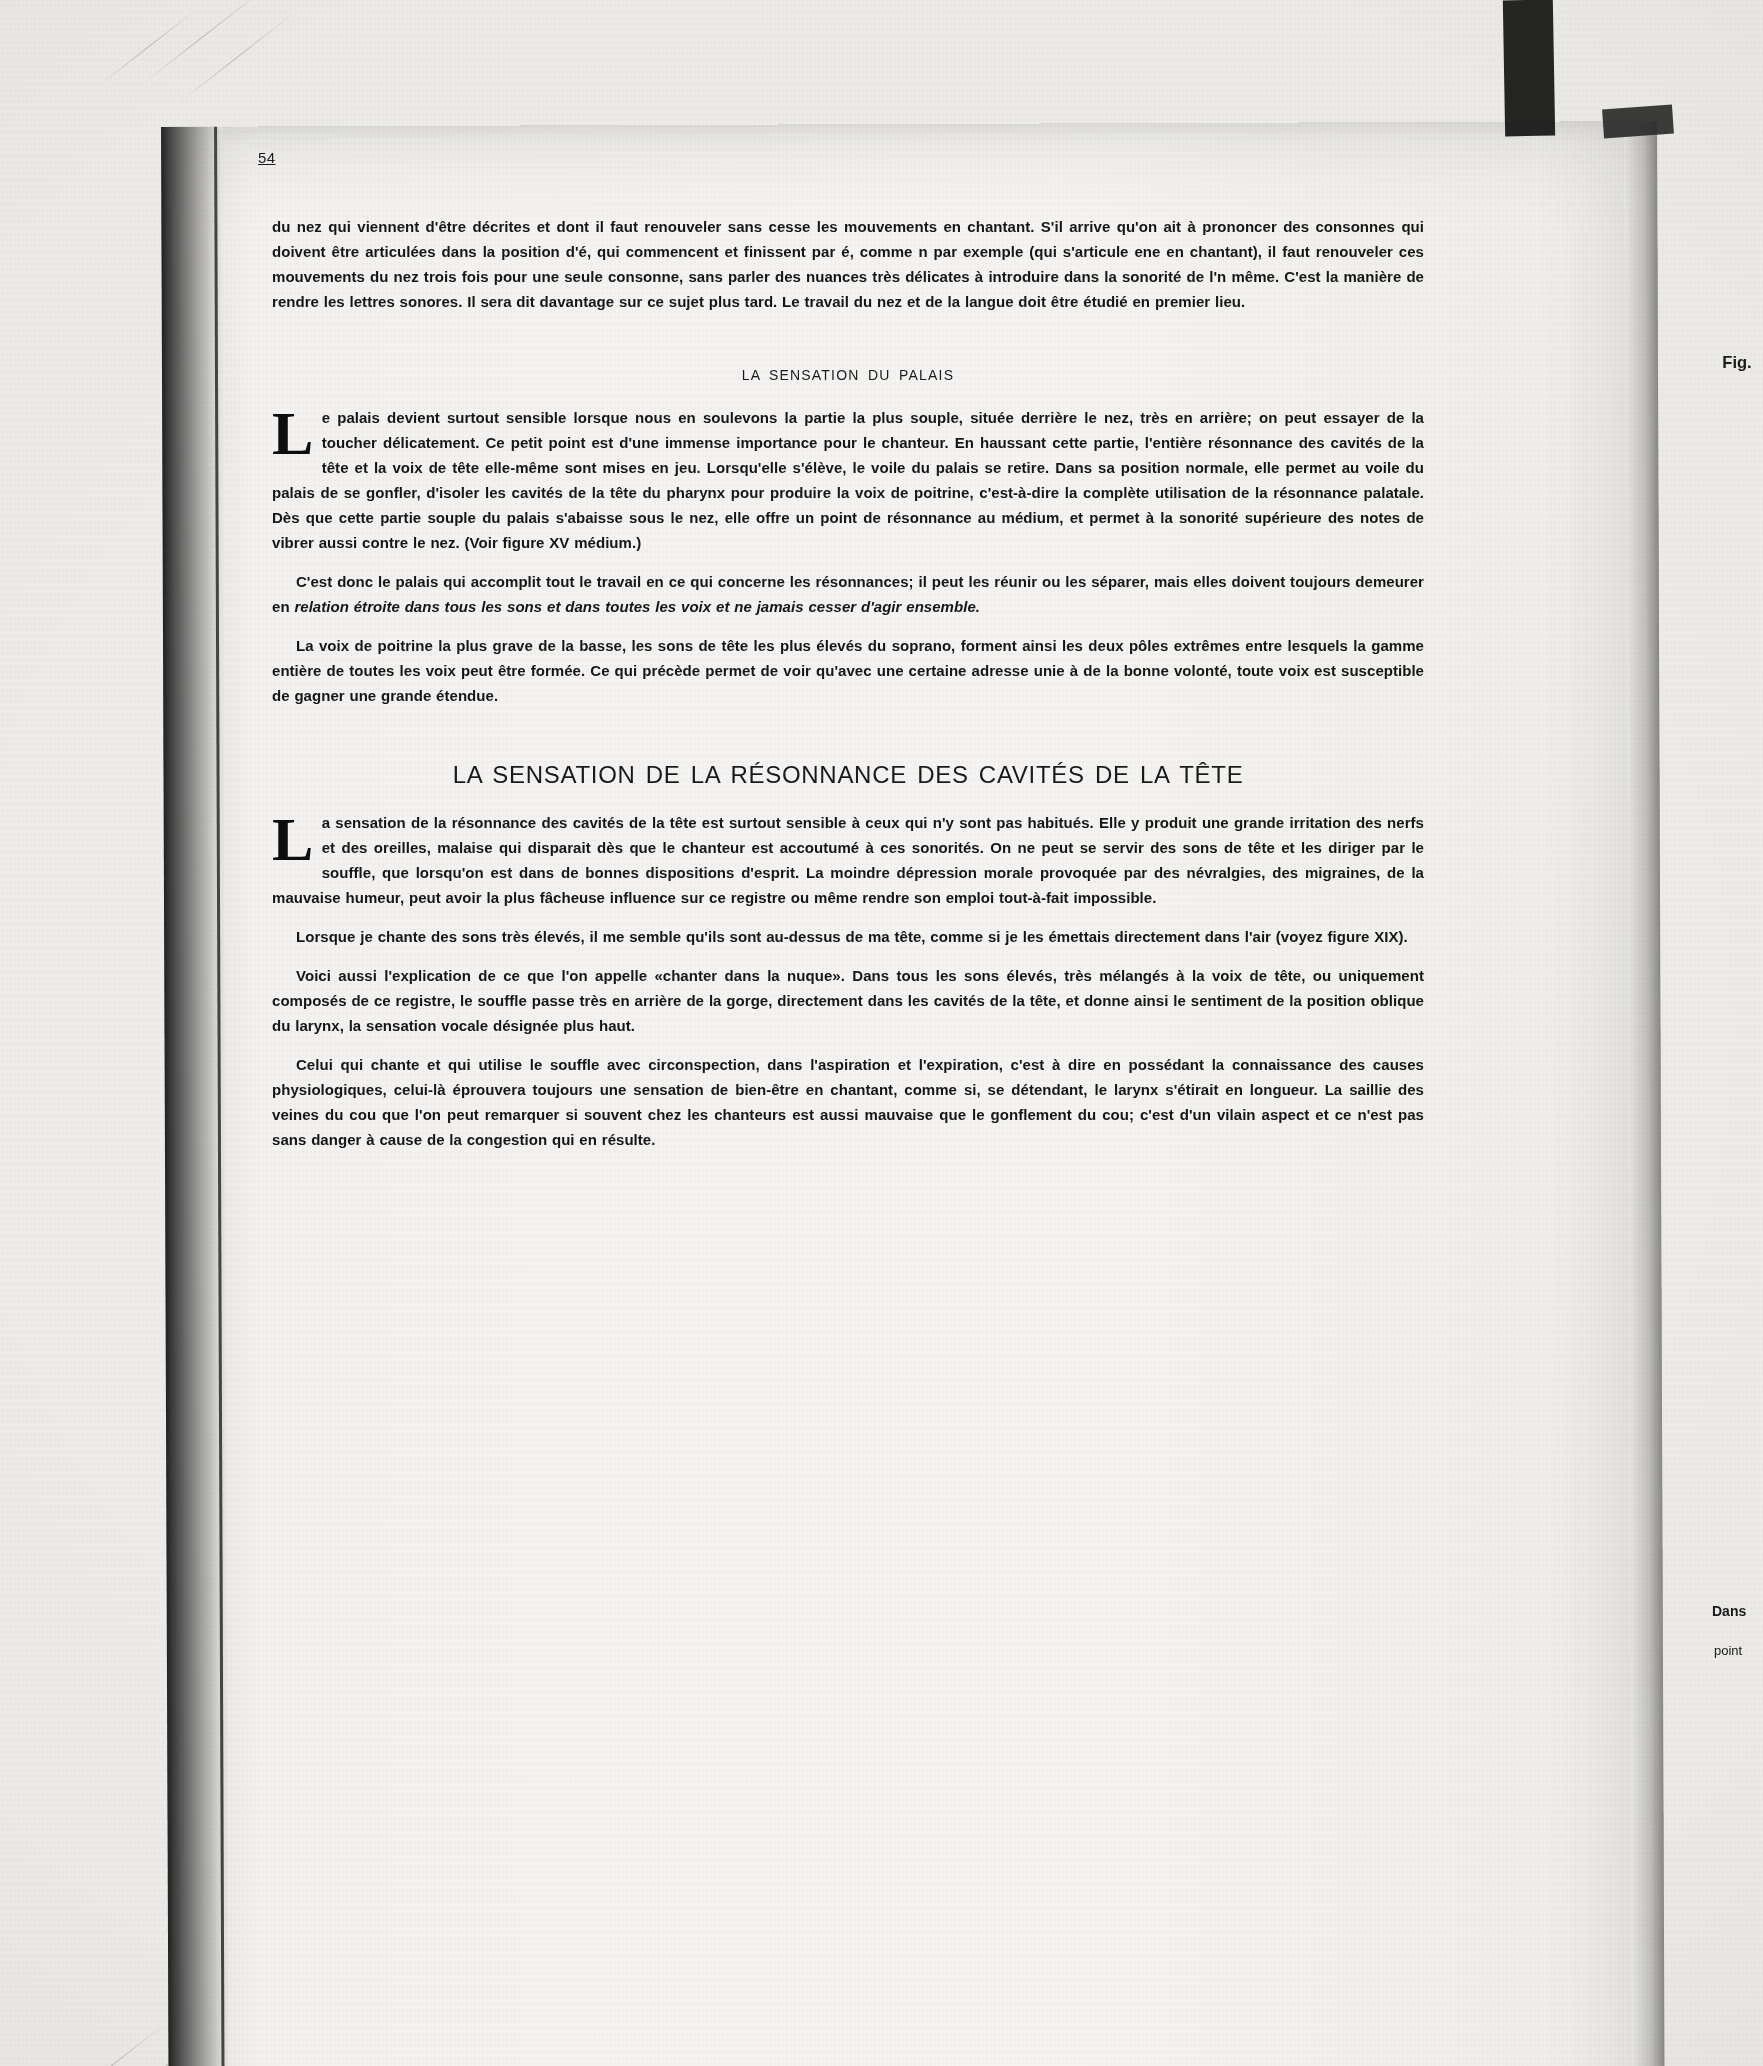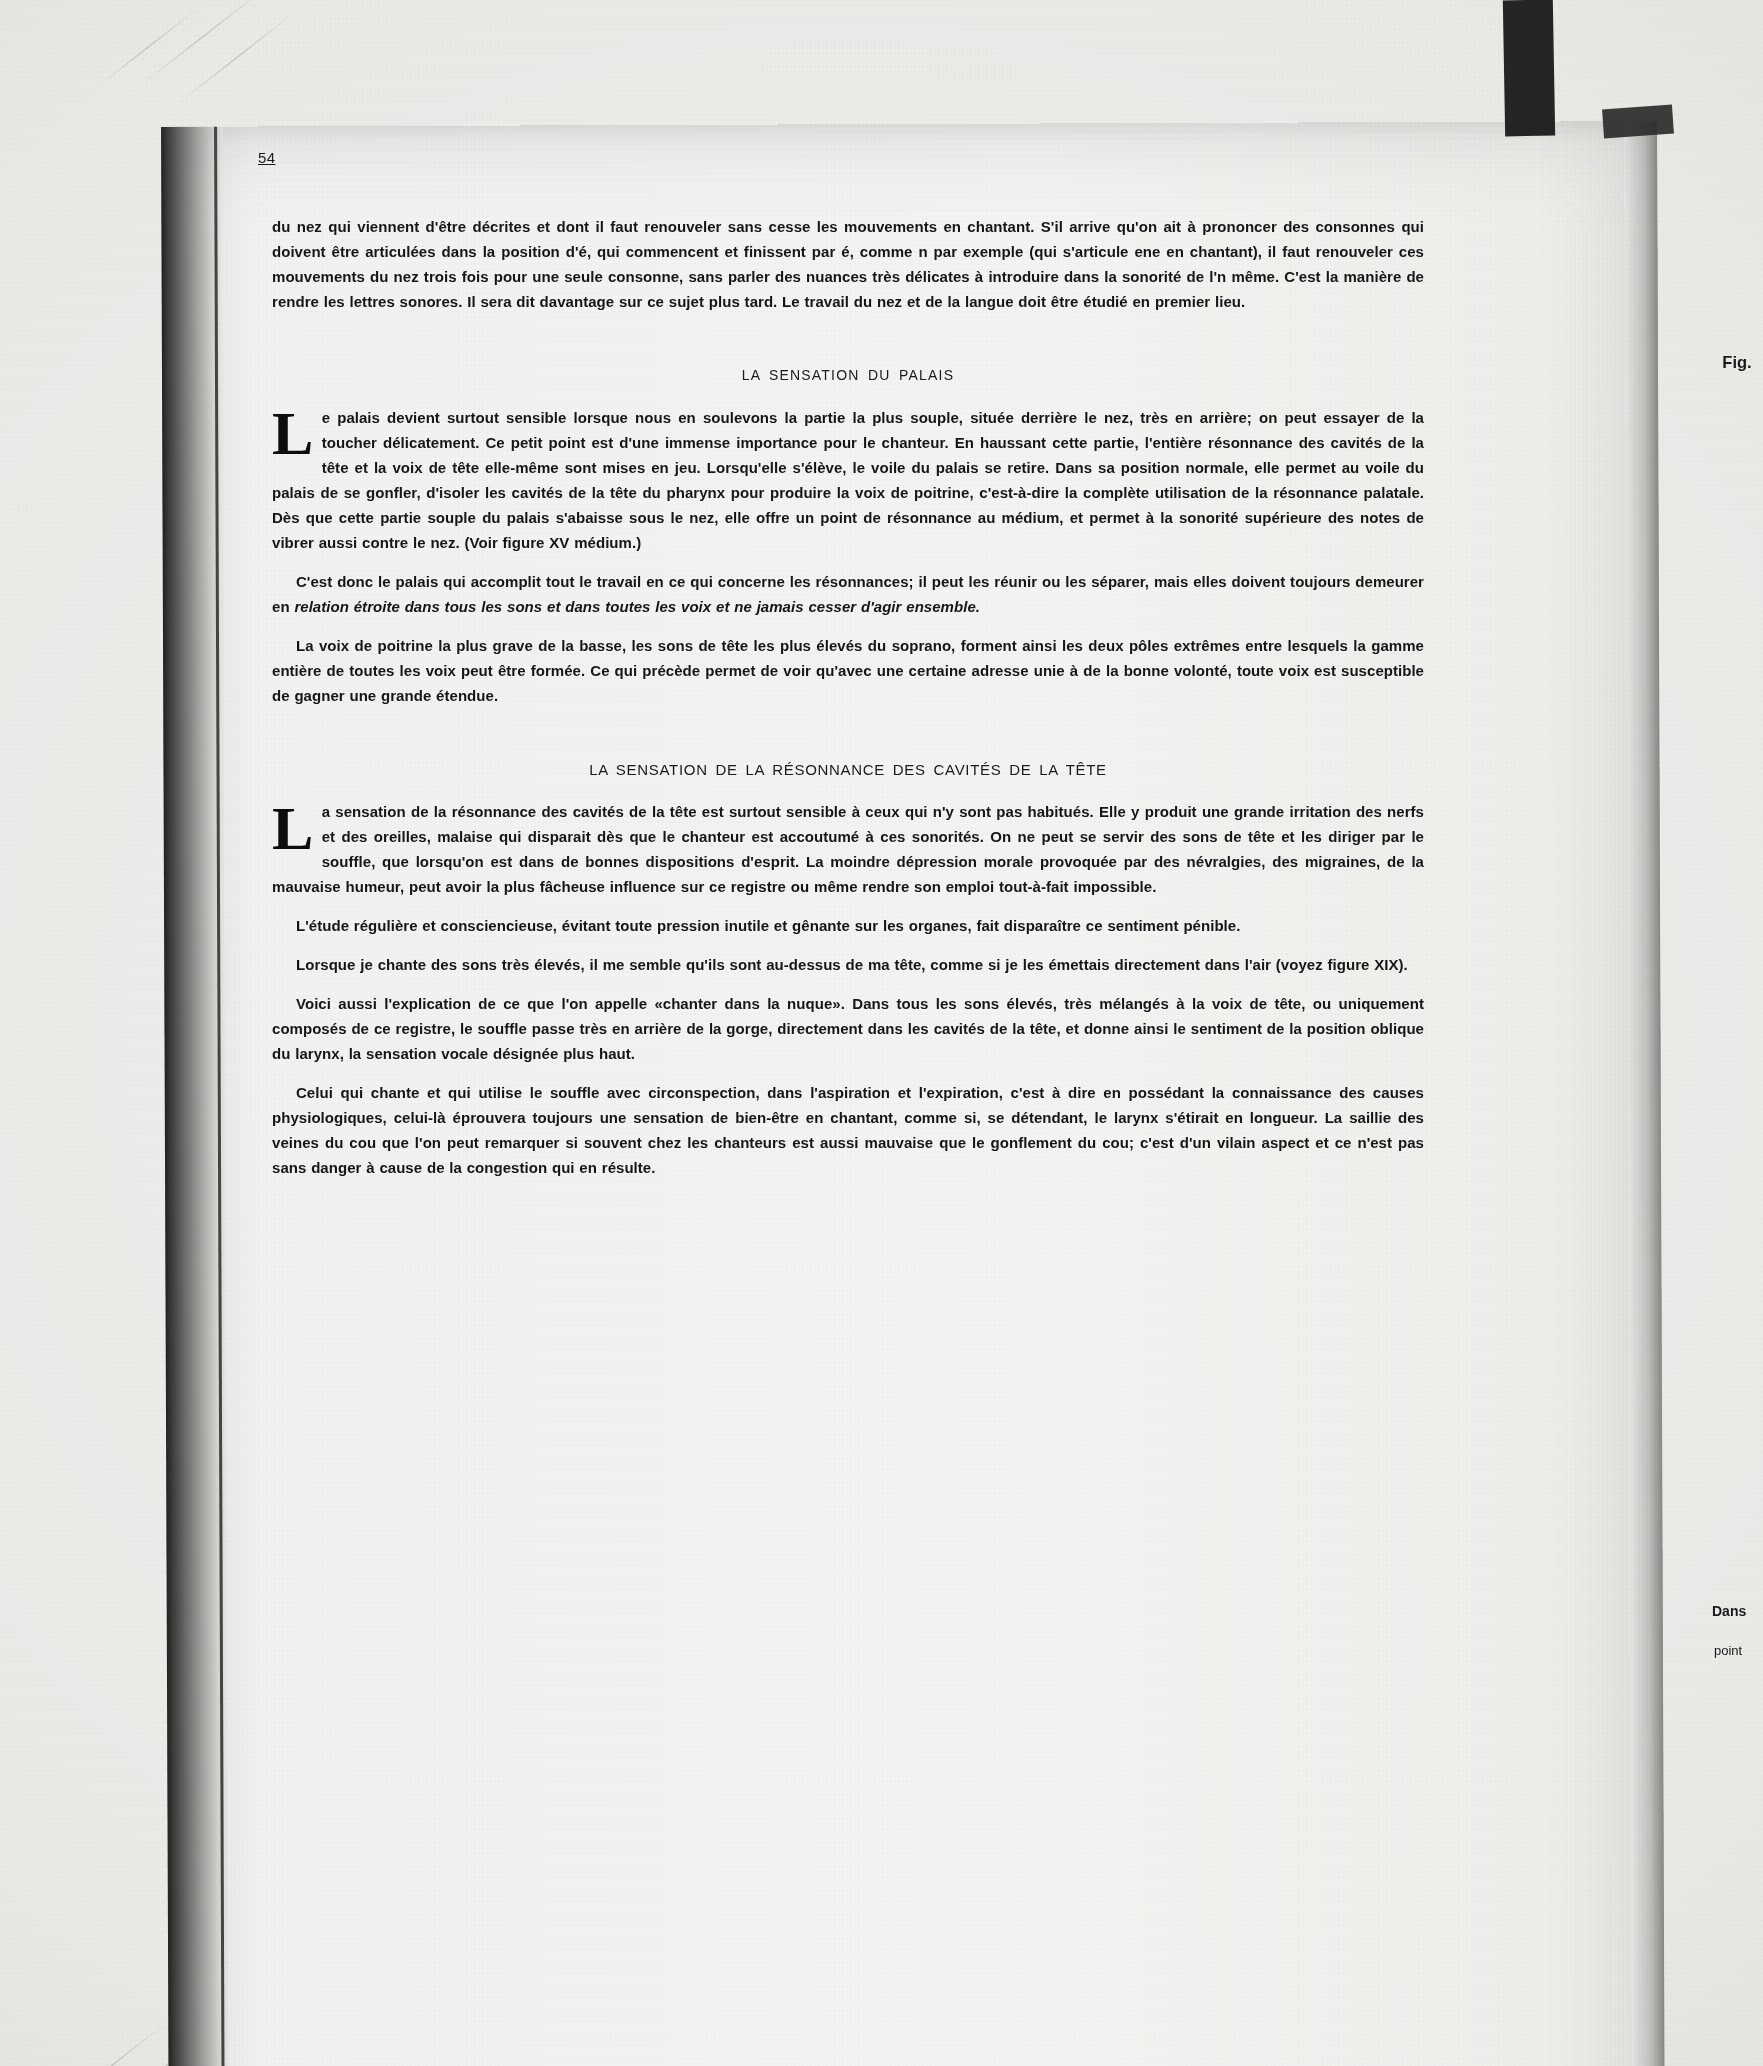"LA SENSATION DE LA RÉSONNANCE" h2.section.narrow { font-size: 15px -> 24px }
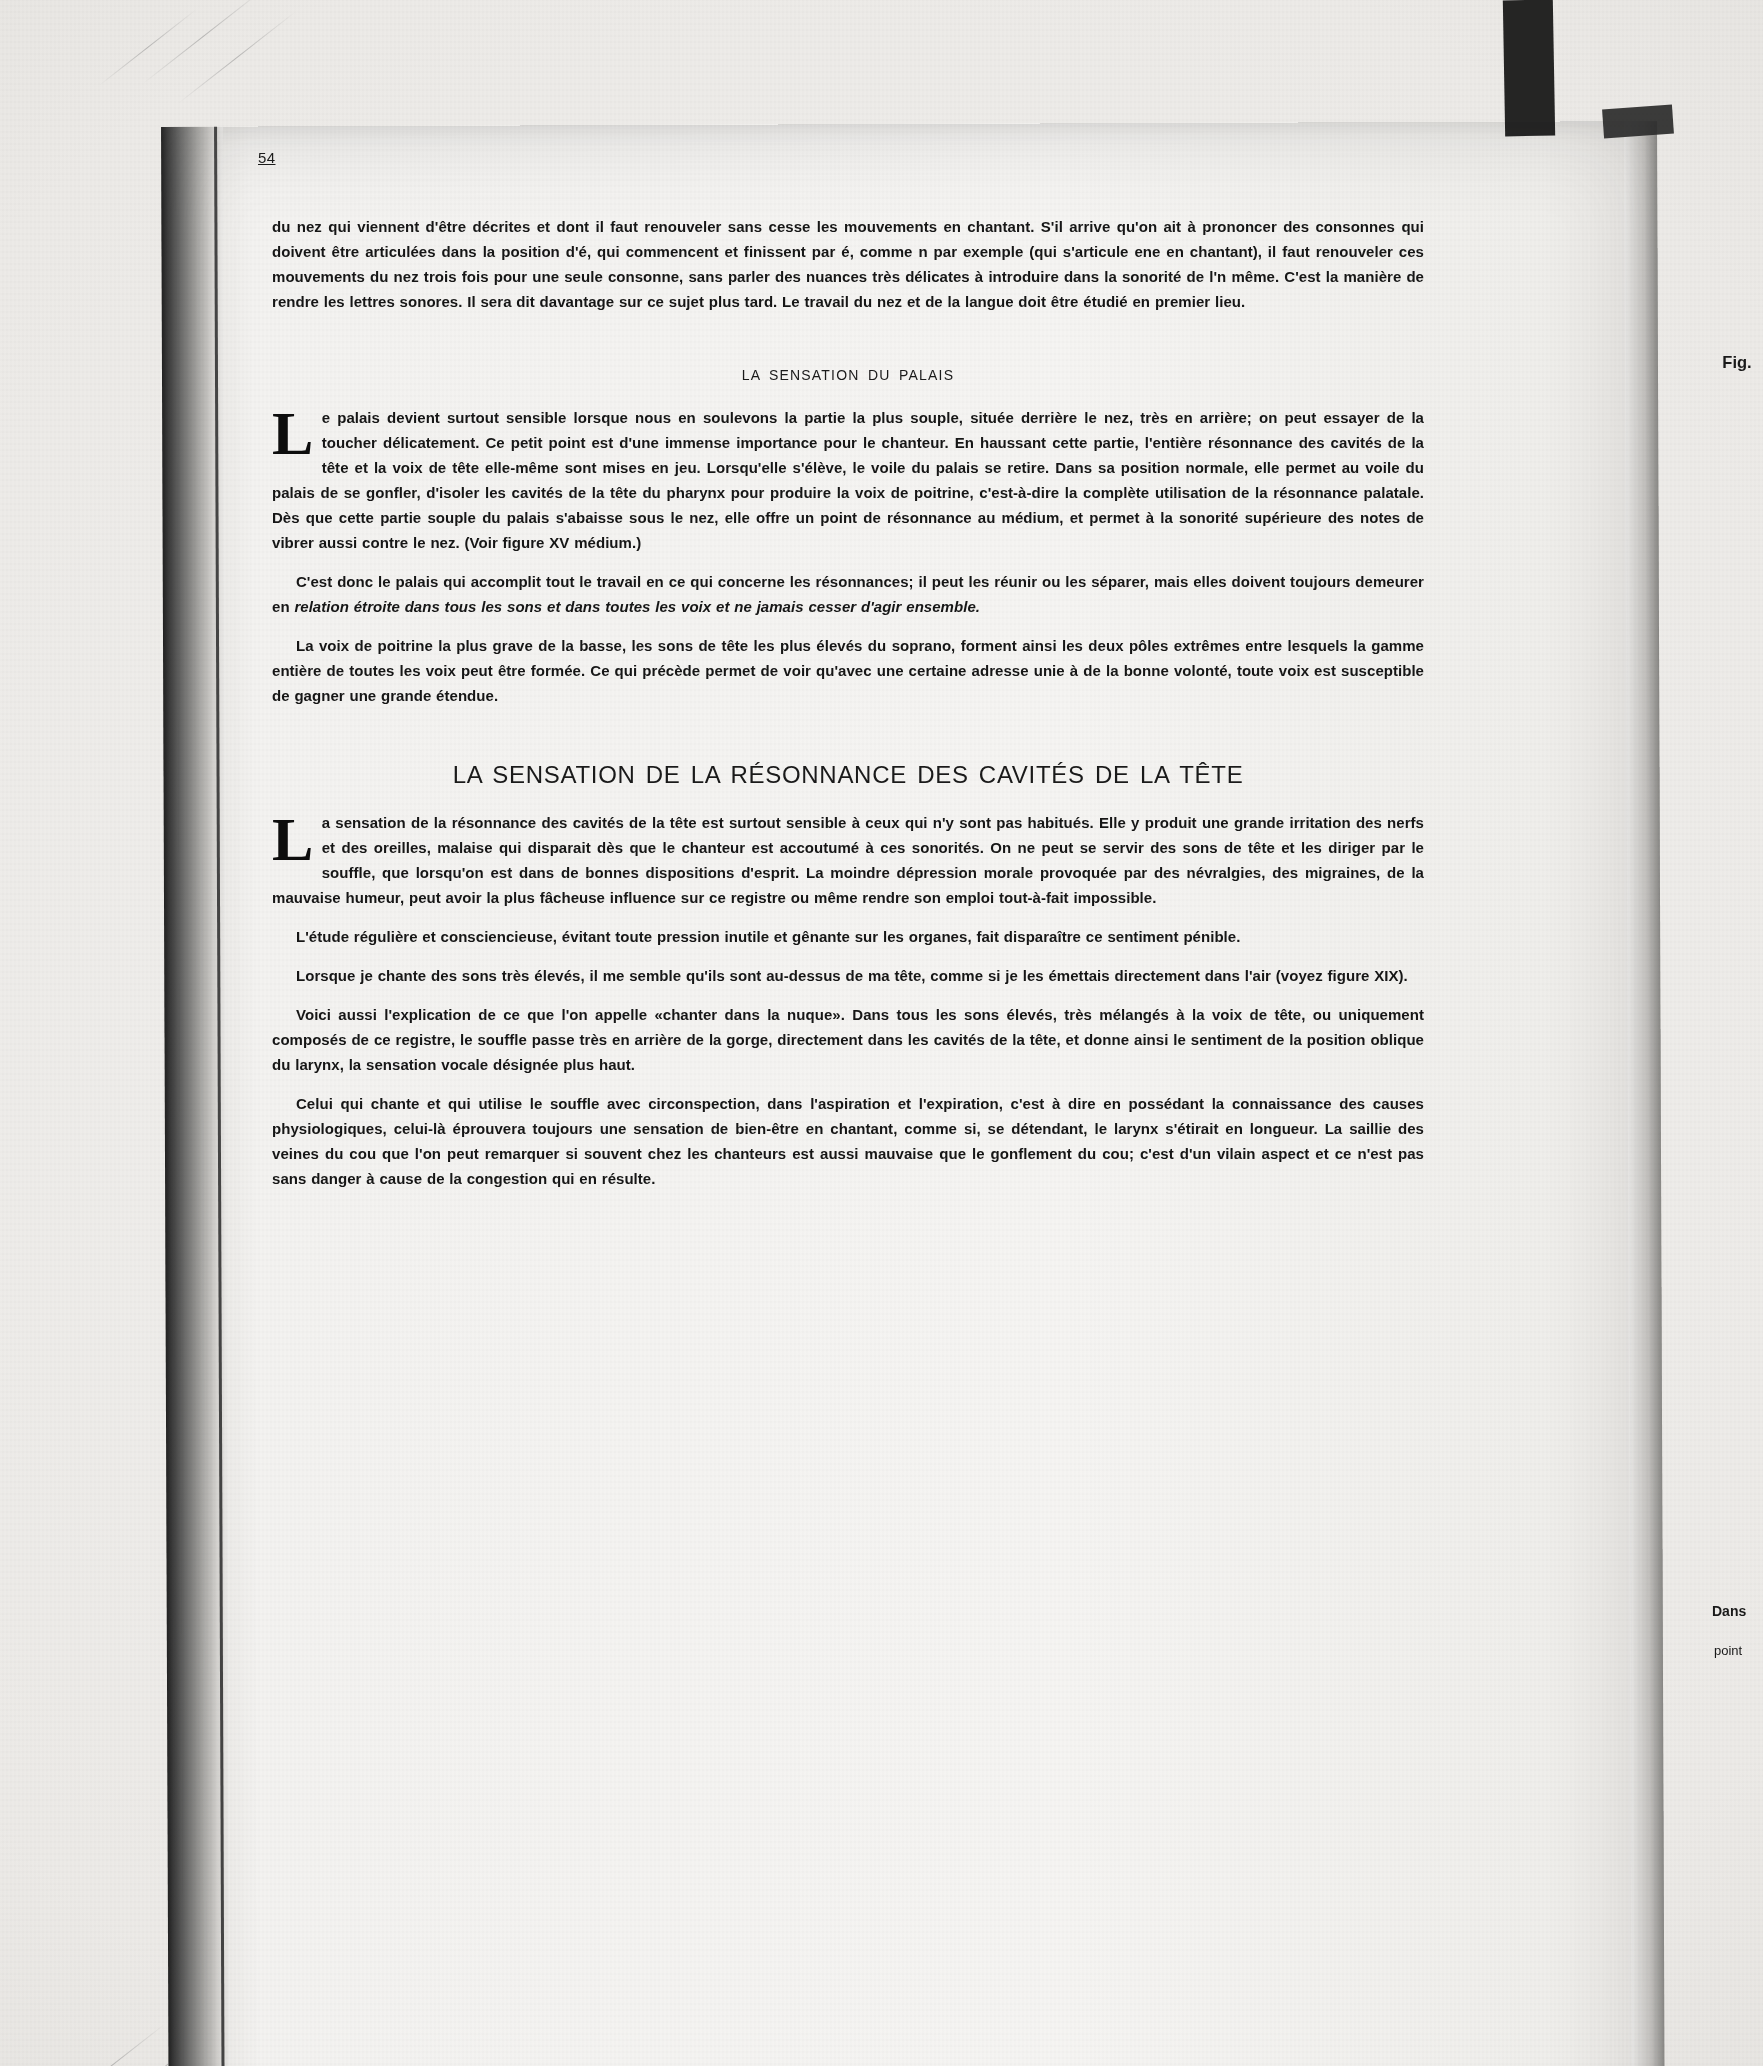"L'étude régulière et consciencieuse," p.body { html: <p>L'étude régulière et consciencieuse, évitant toute pression inutile et gênante sur les organes, fait disparaître ce sentiment pénible.</p> -> none }
